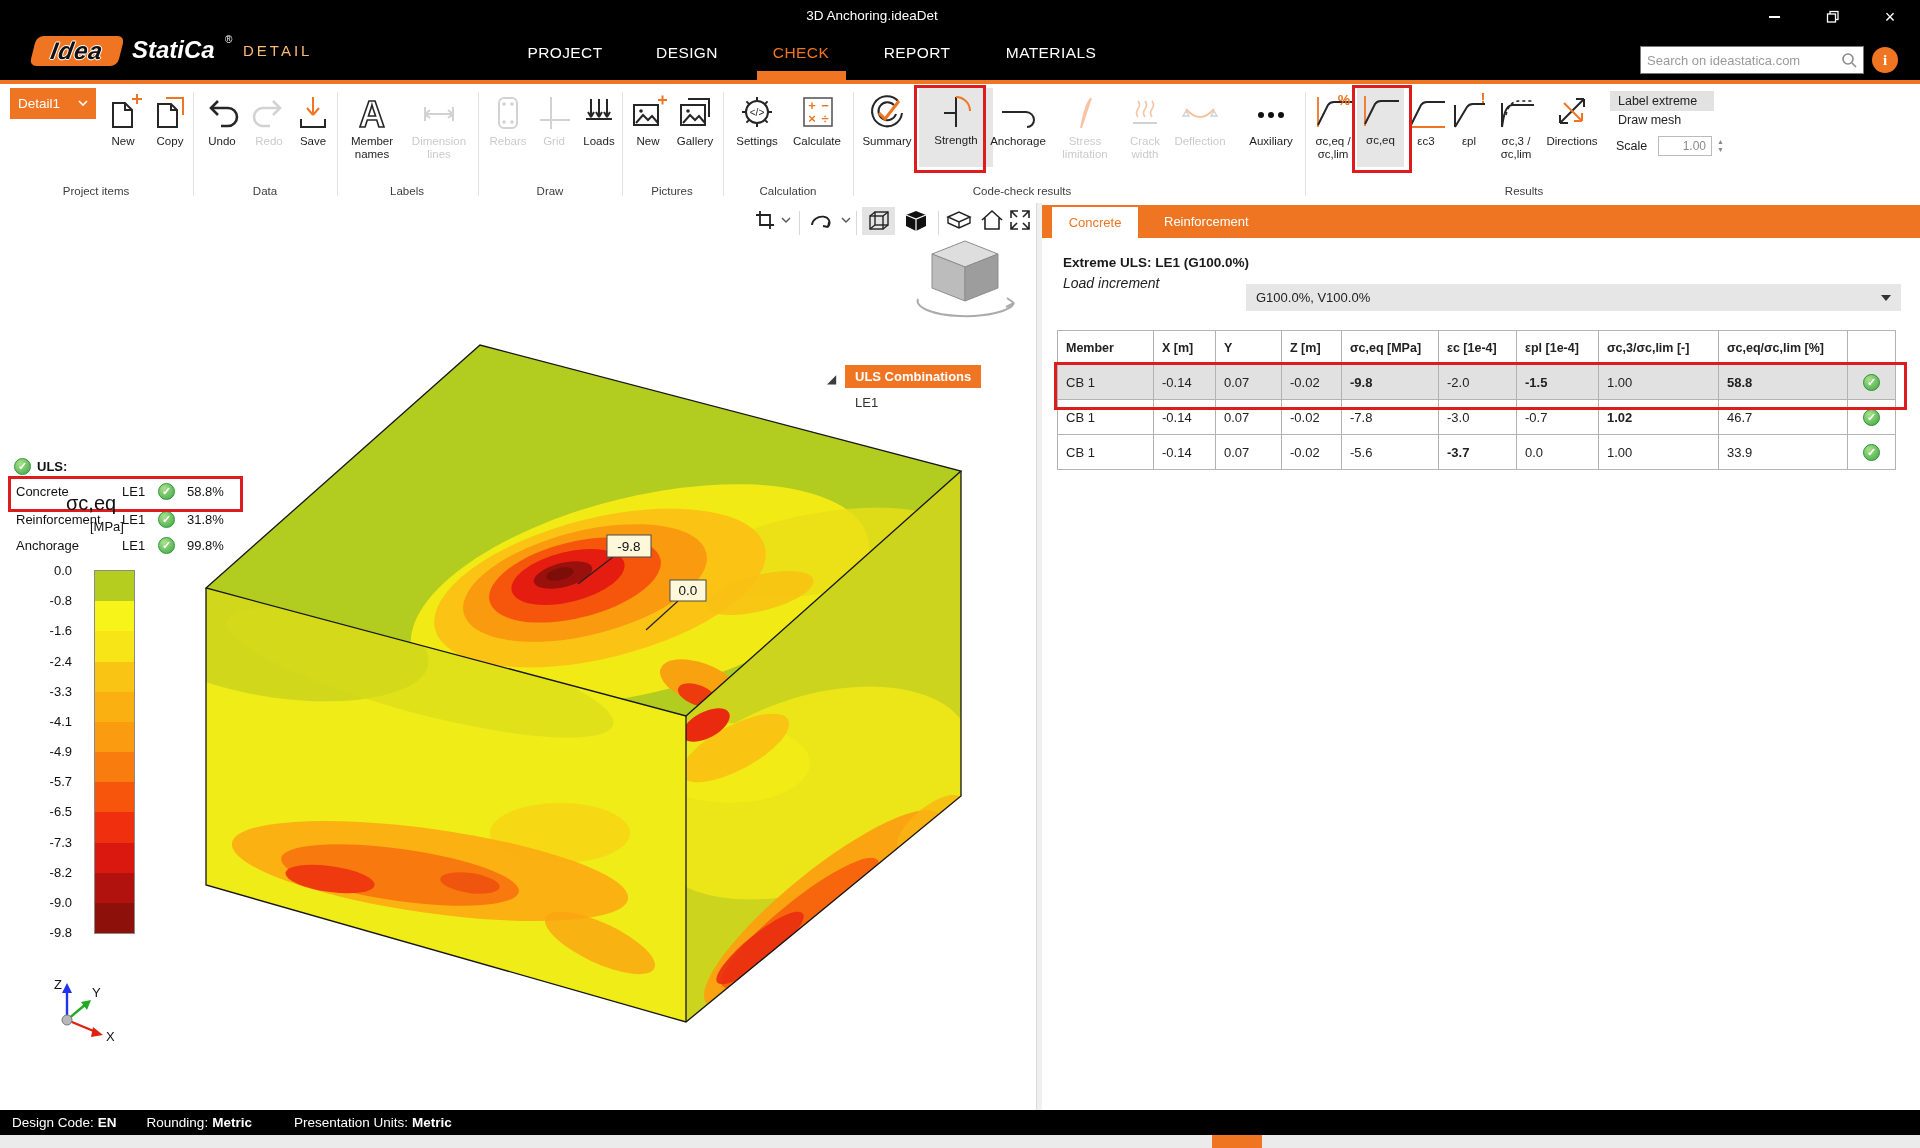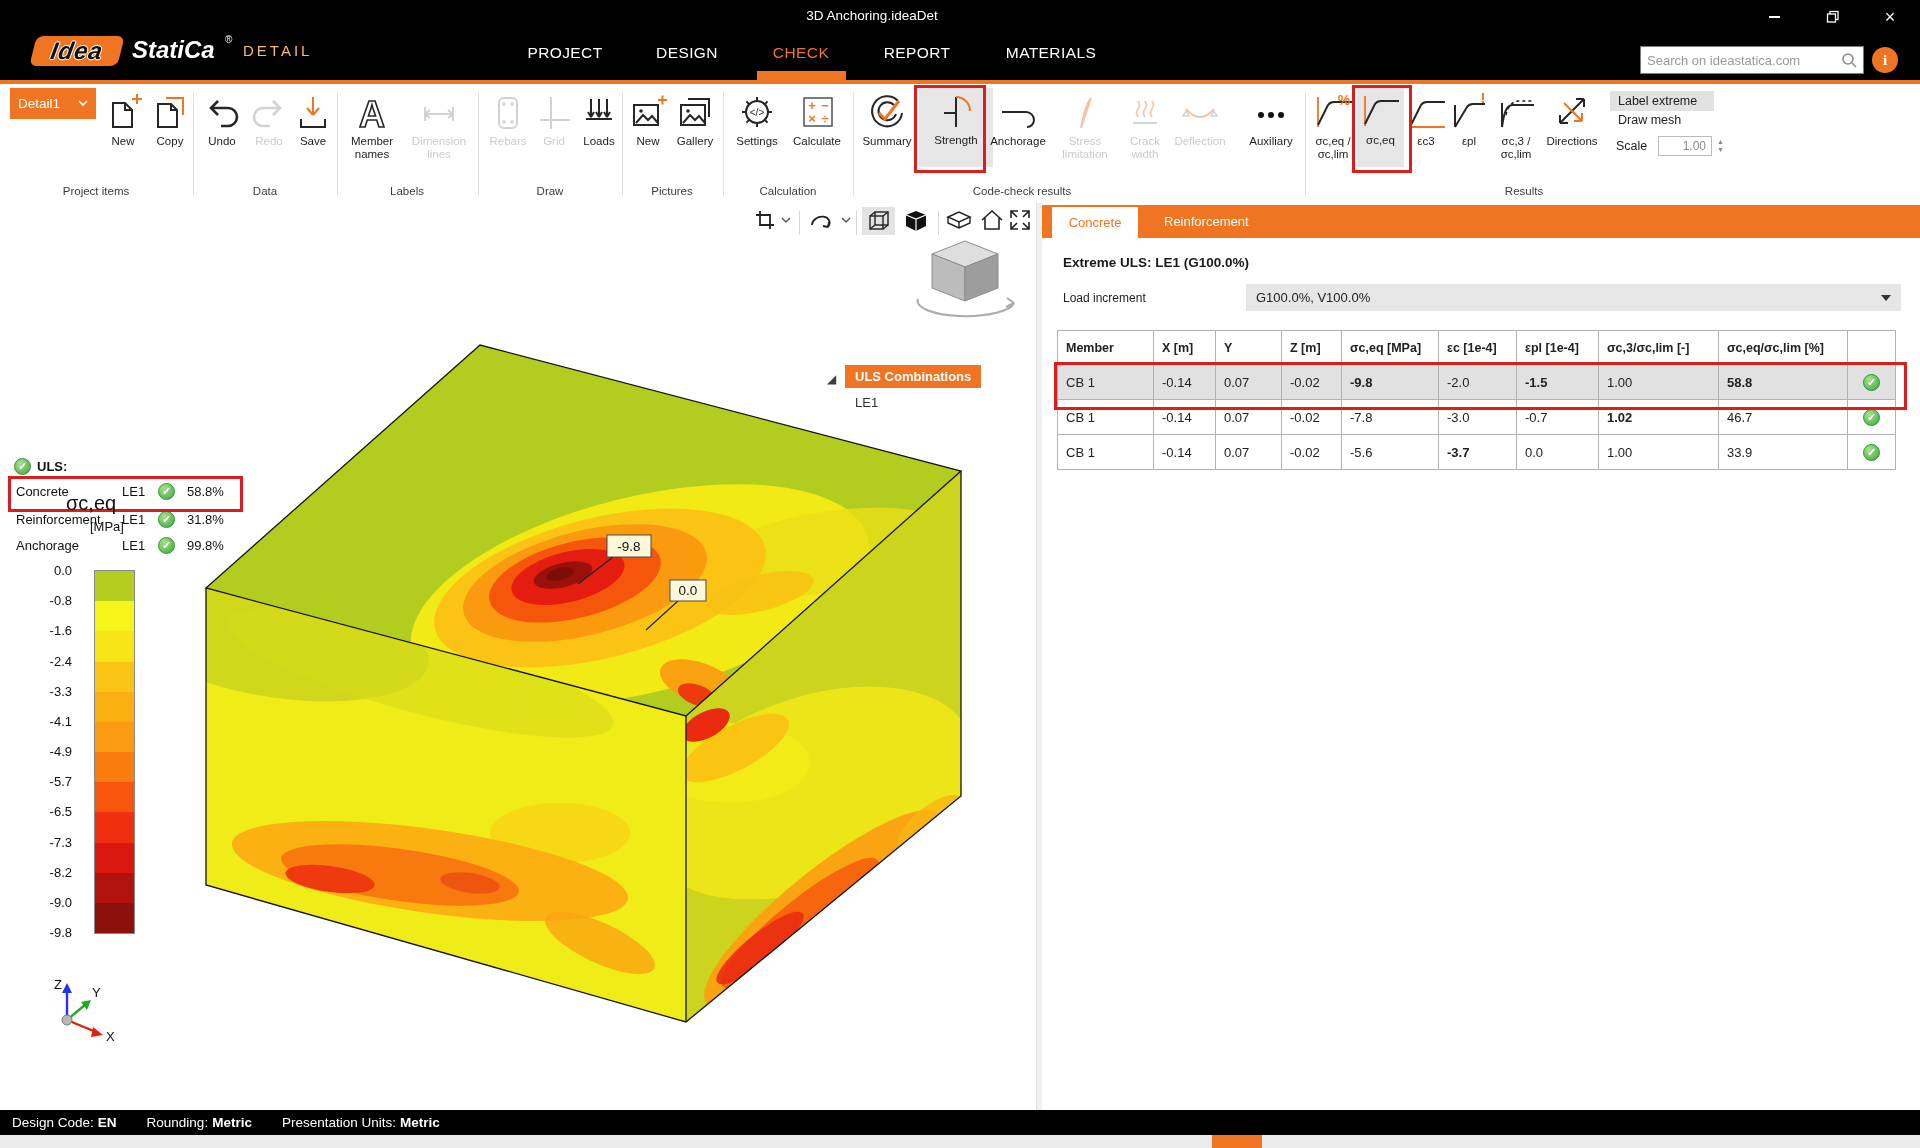"Load increment" #loadinc-label { font-size: 12px -> 14px; font-style: none -> italic; top: 88px -> 72px }
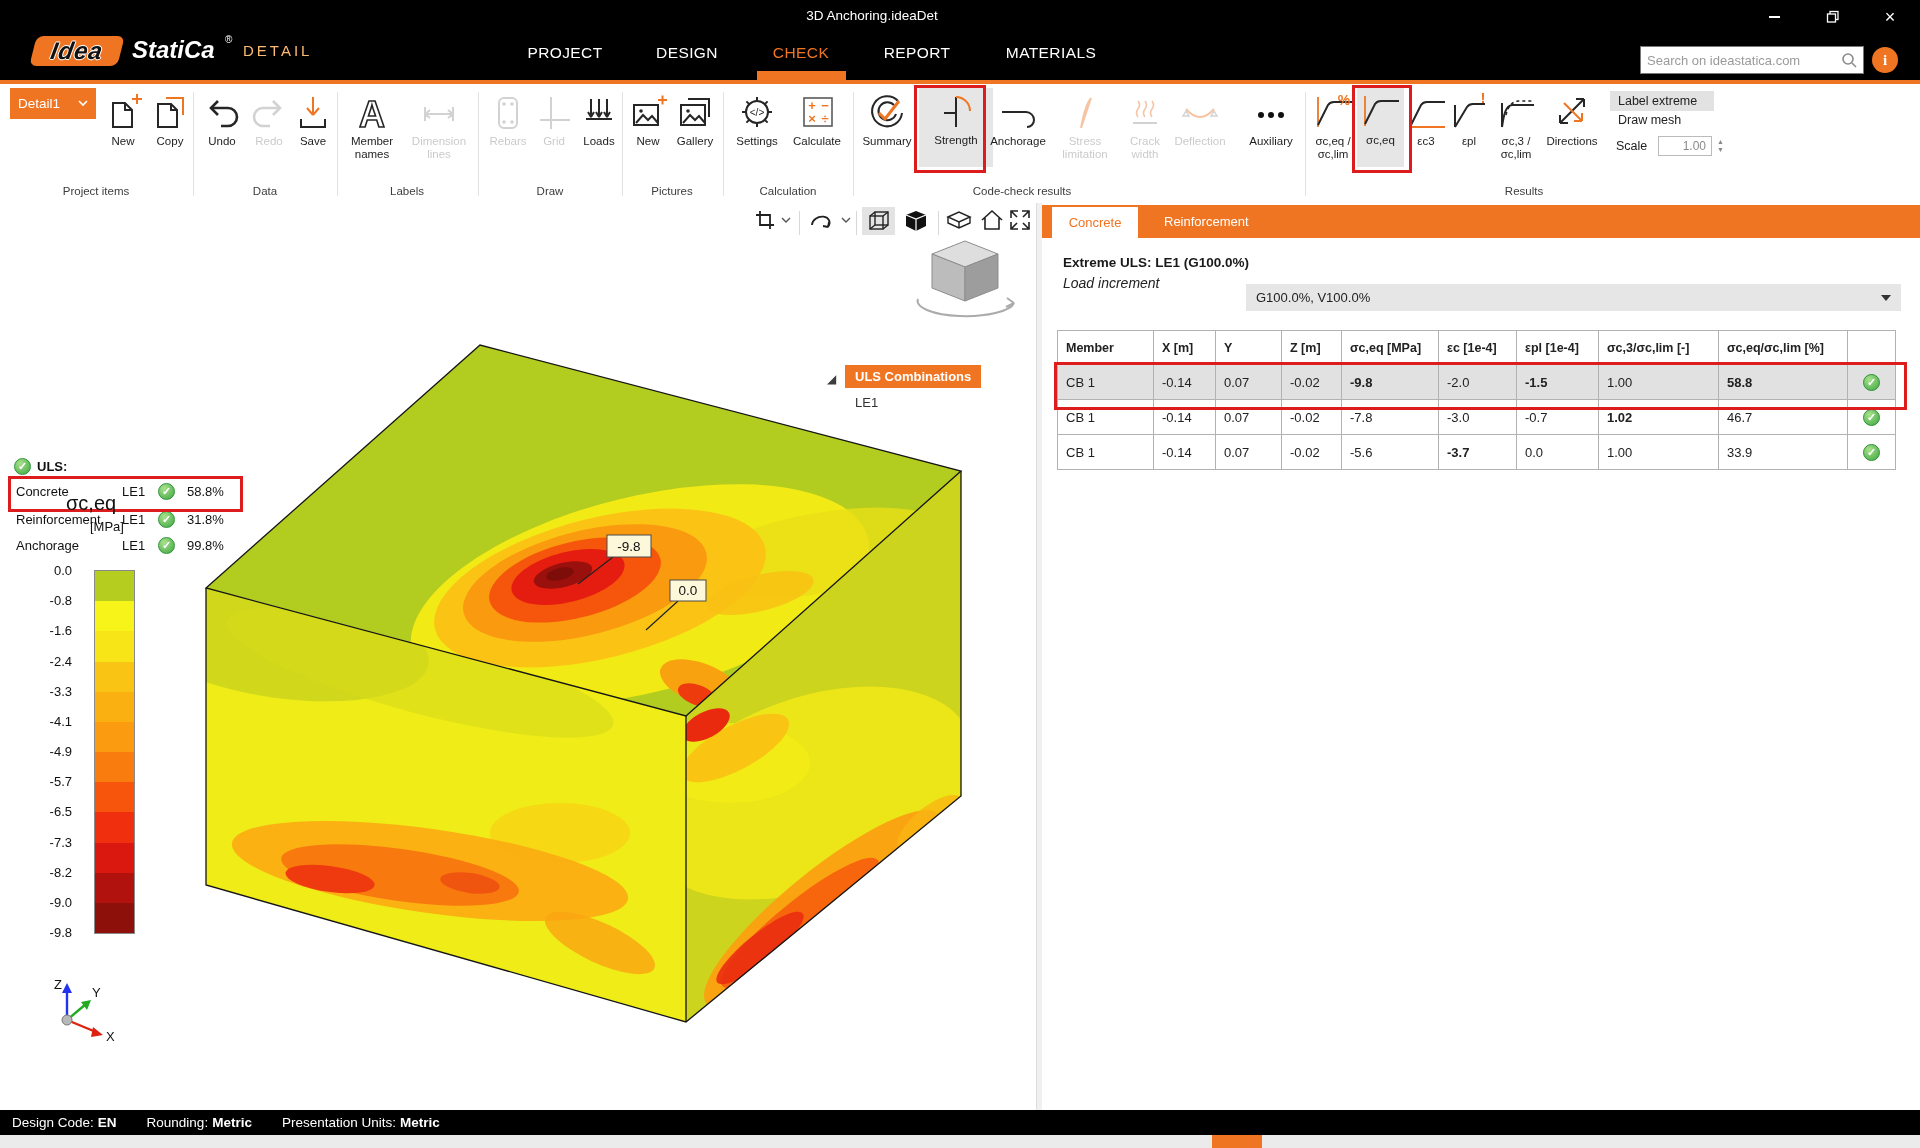"Presentation Units:" span { margin-left: 30px -> 42px }
